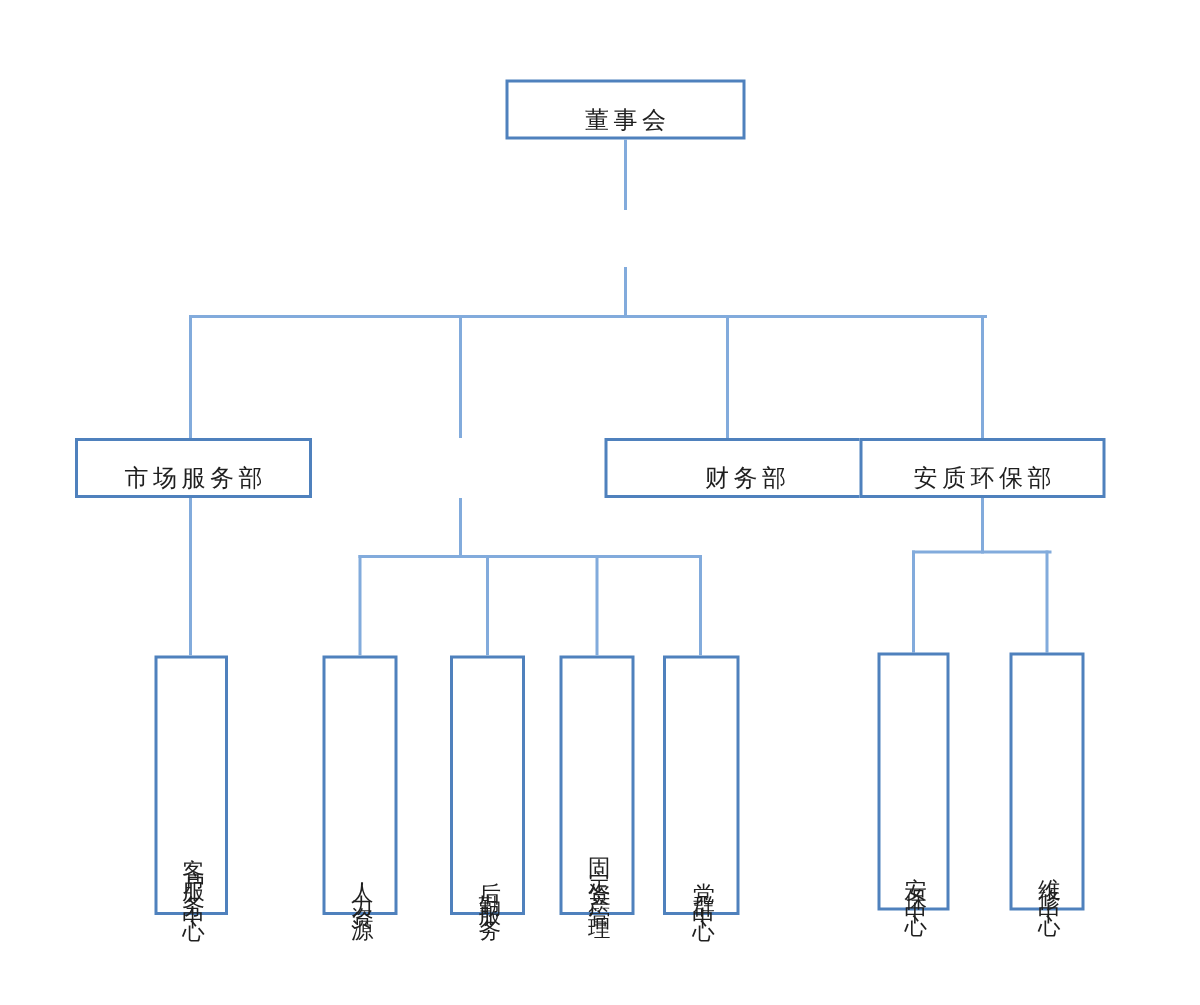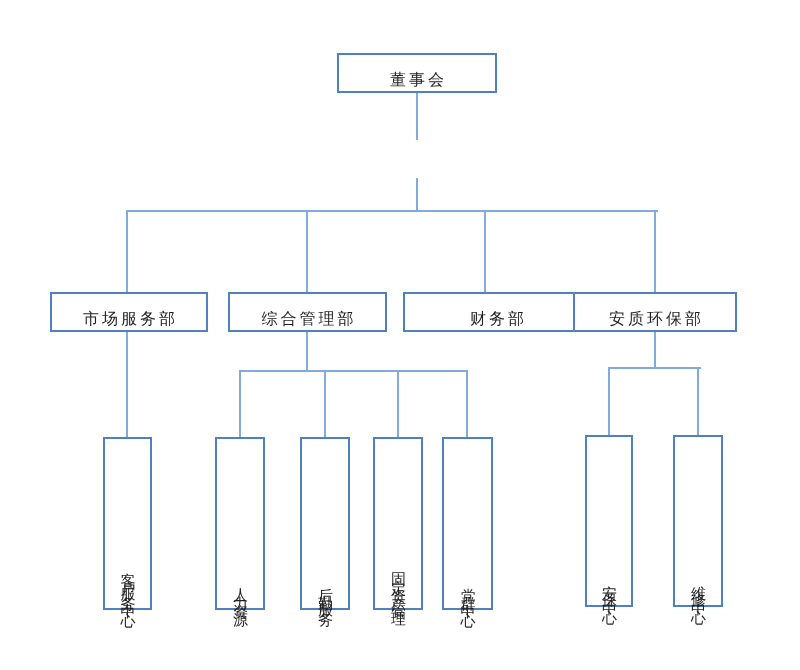"综合管理部" div.node { html: <div> <span>综合管理部</span> </div> -> none }
